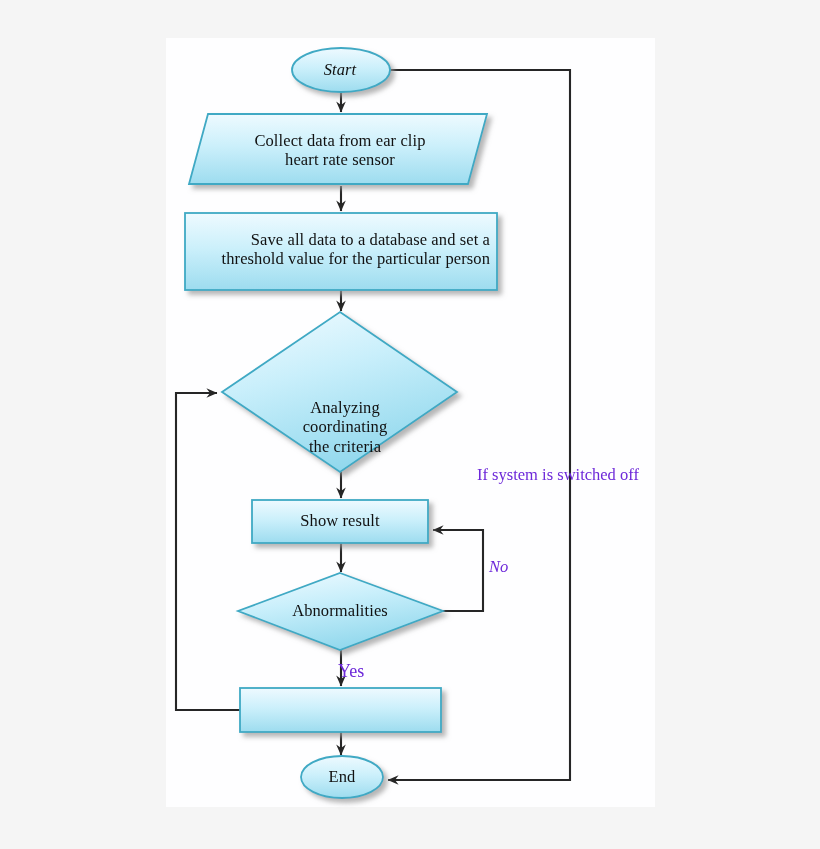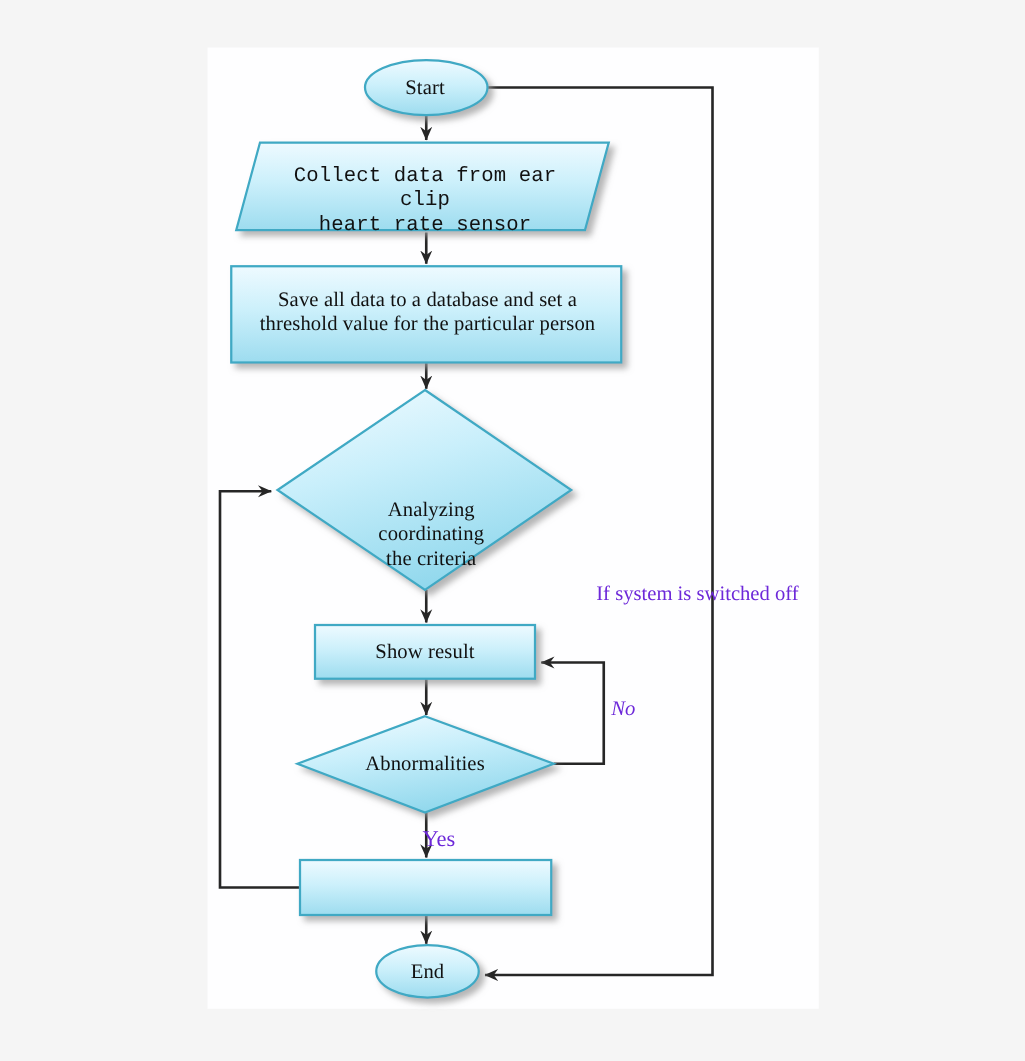"Start" .lbl-start { font-style: none -> italic }
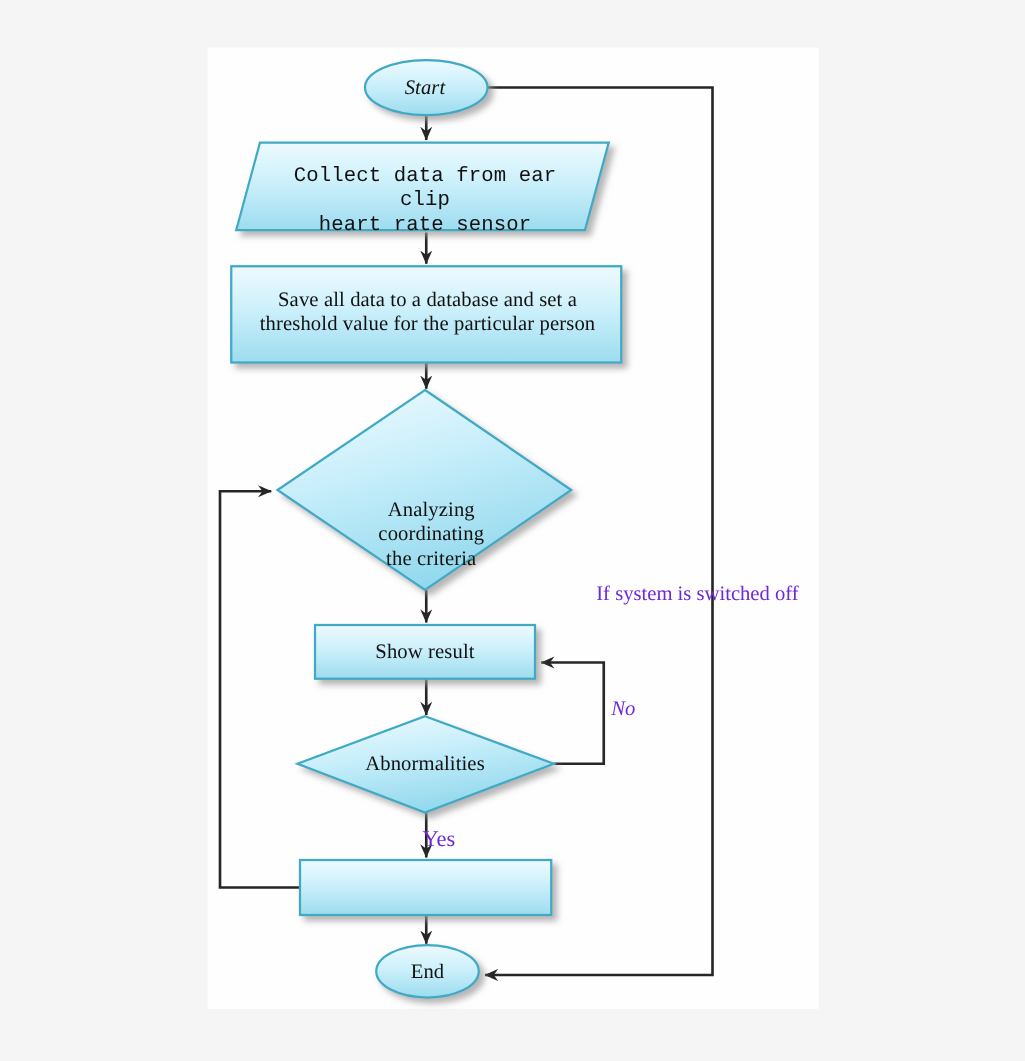"Collect data from ear clip" .lbl-collect { font-family: Liberation Mono, monospace -> none }
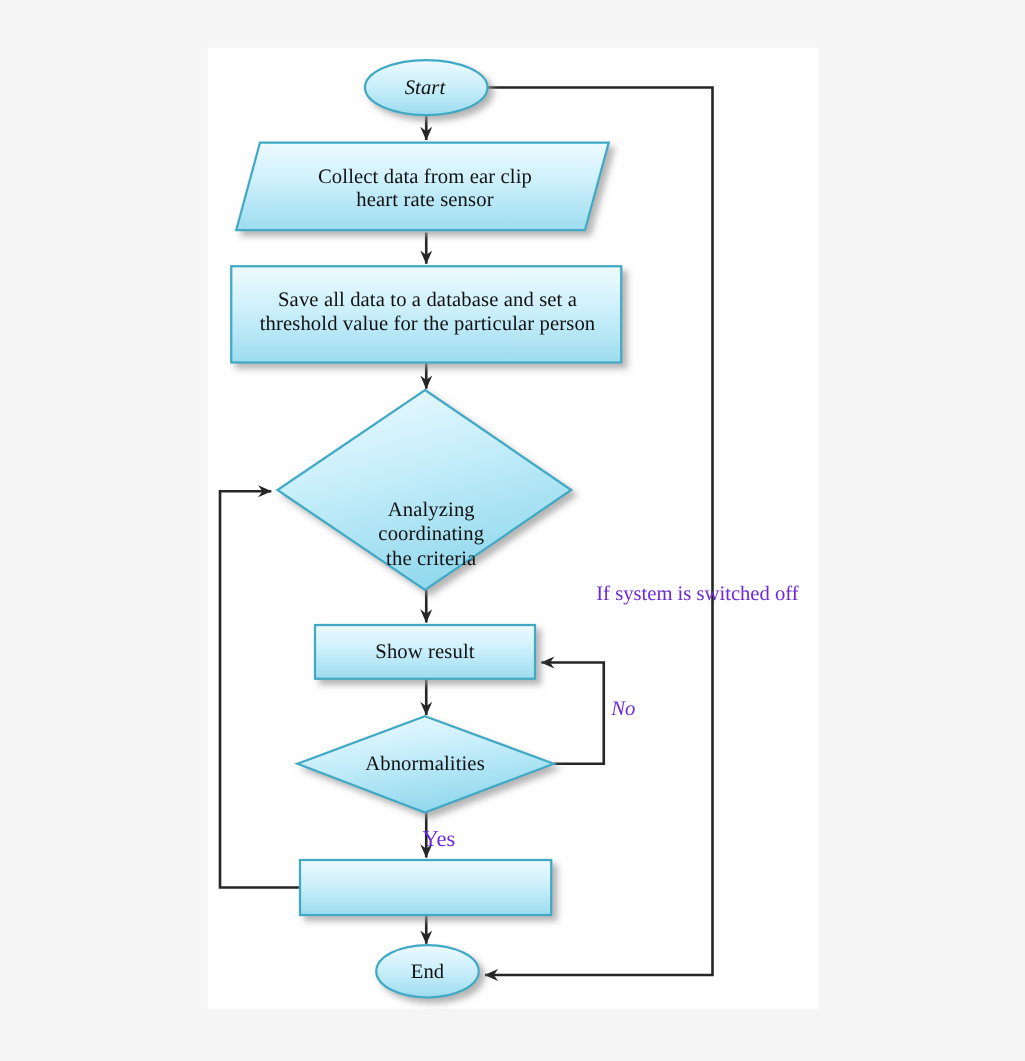"Save all data to a" .lbl-save { text-align: none -> right }
